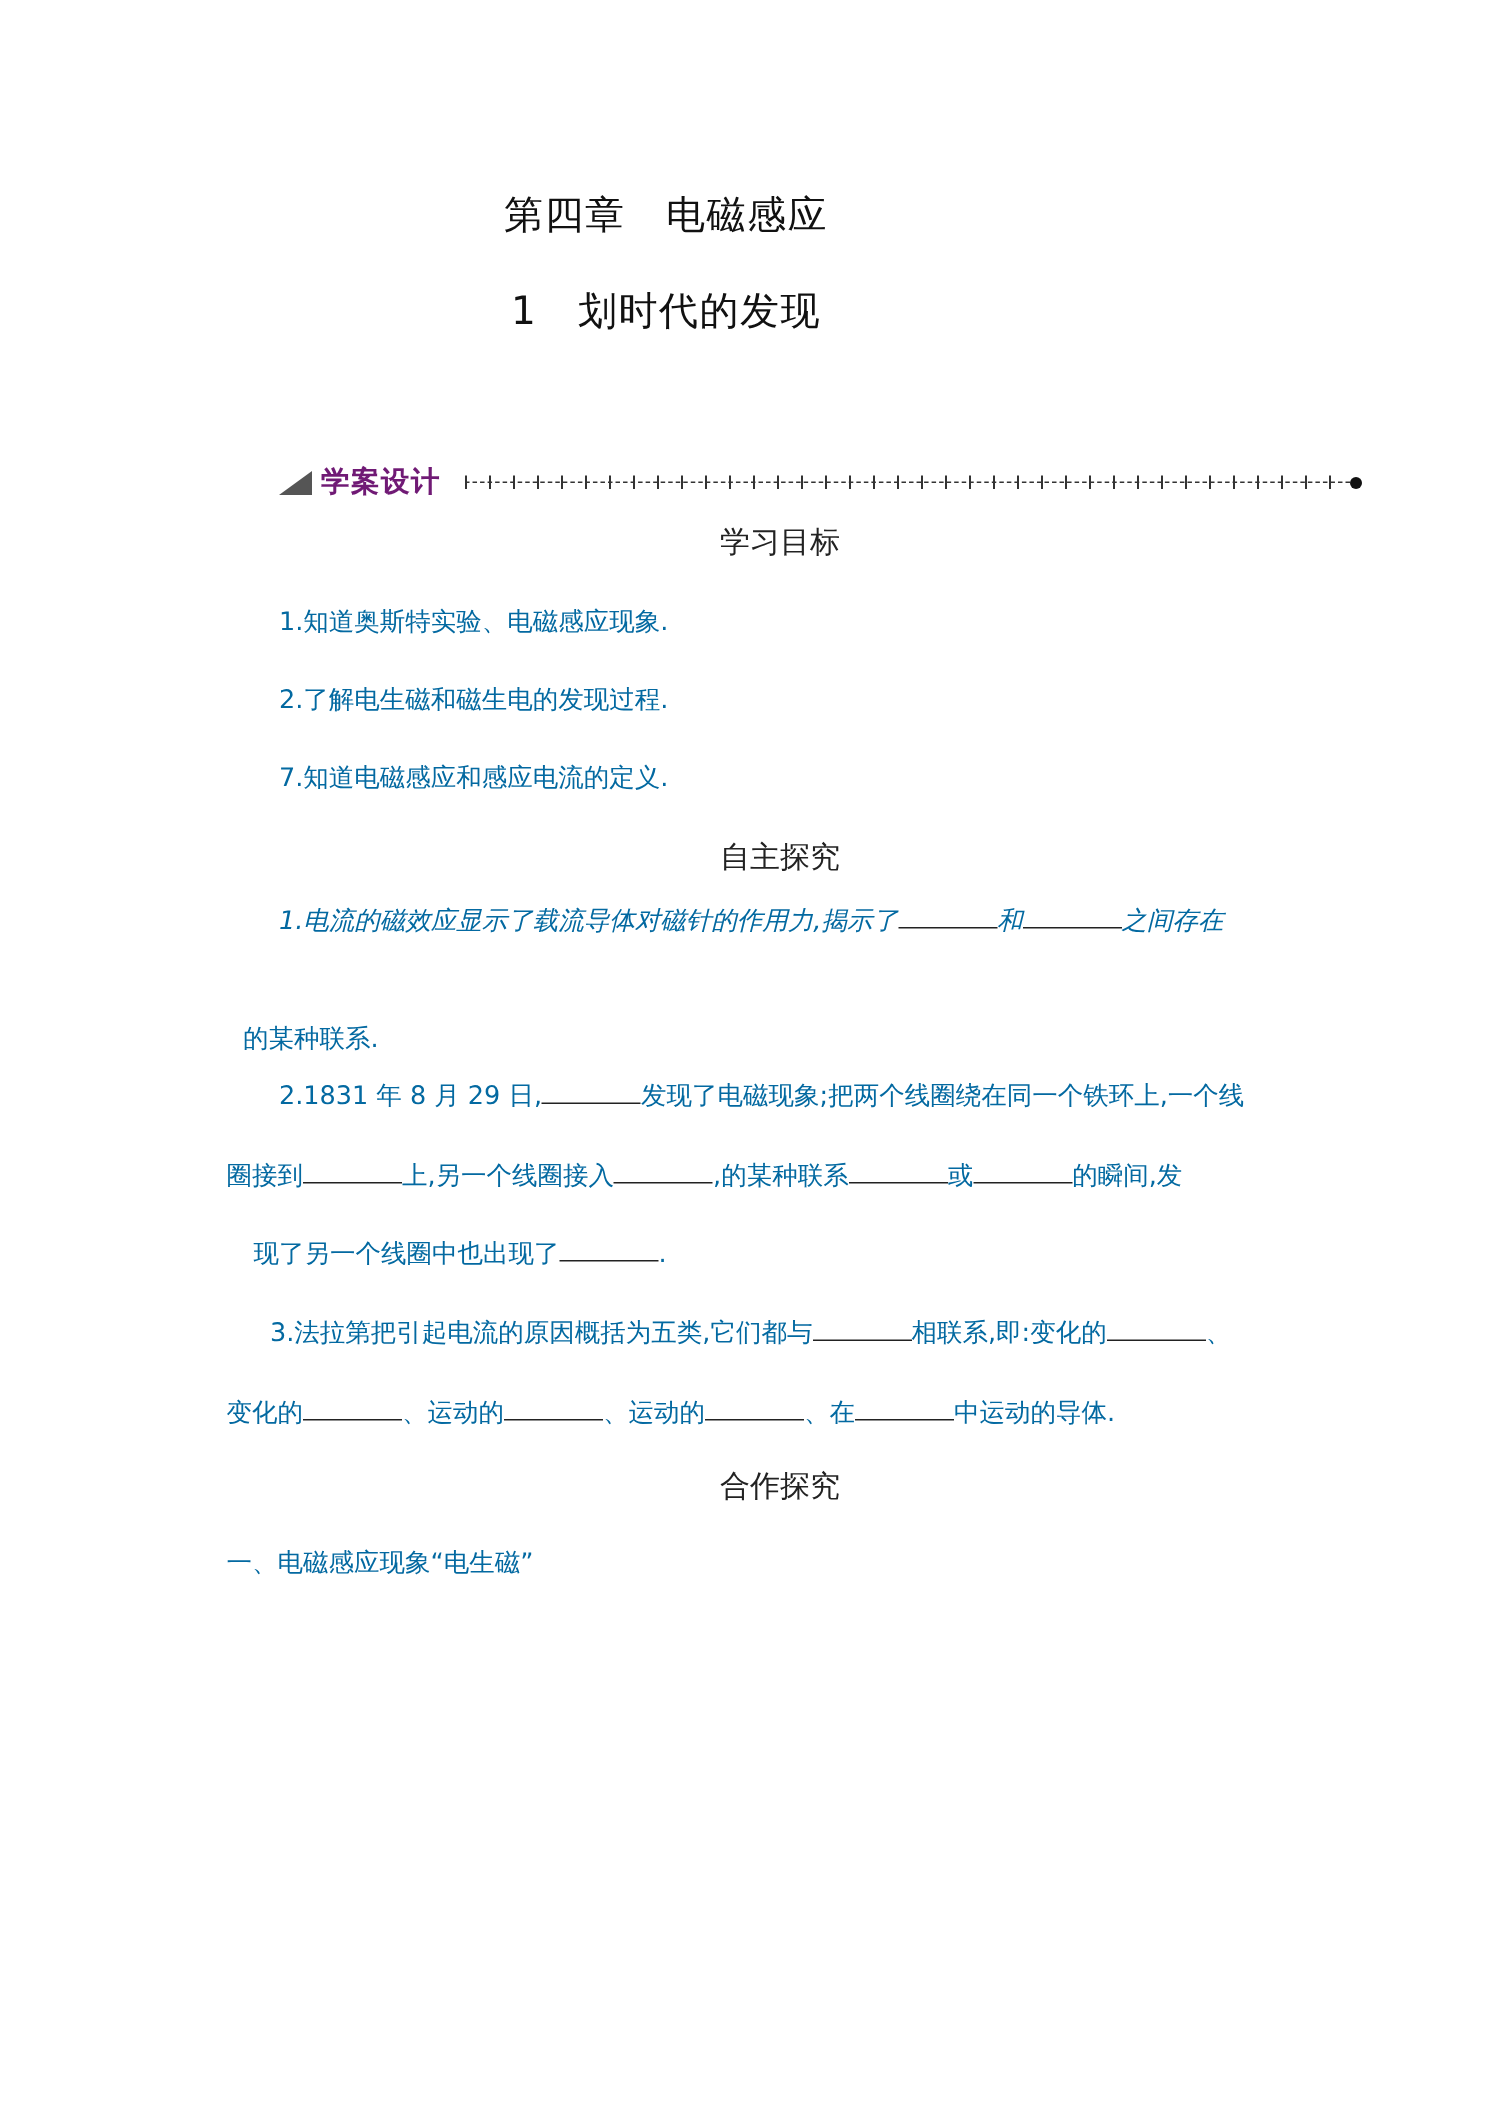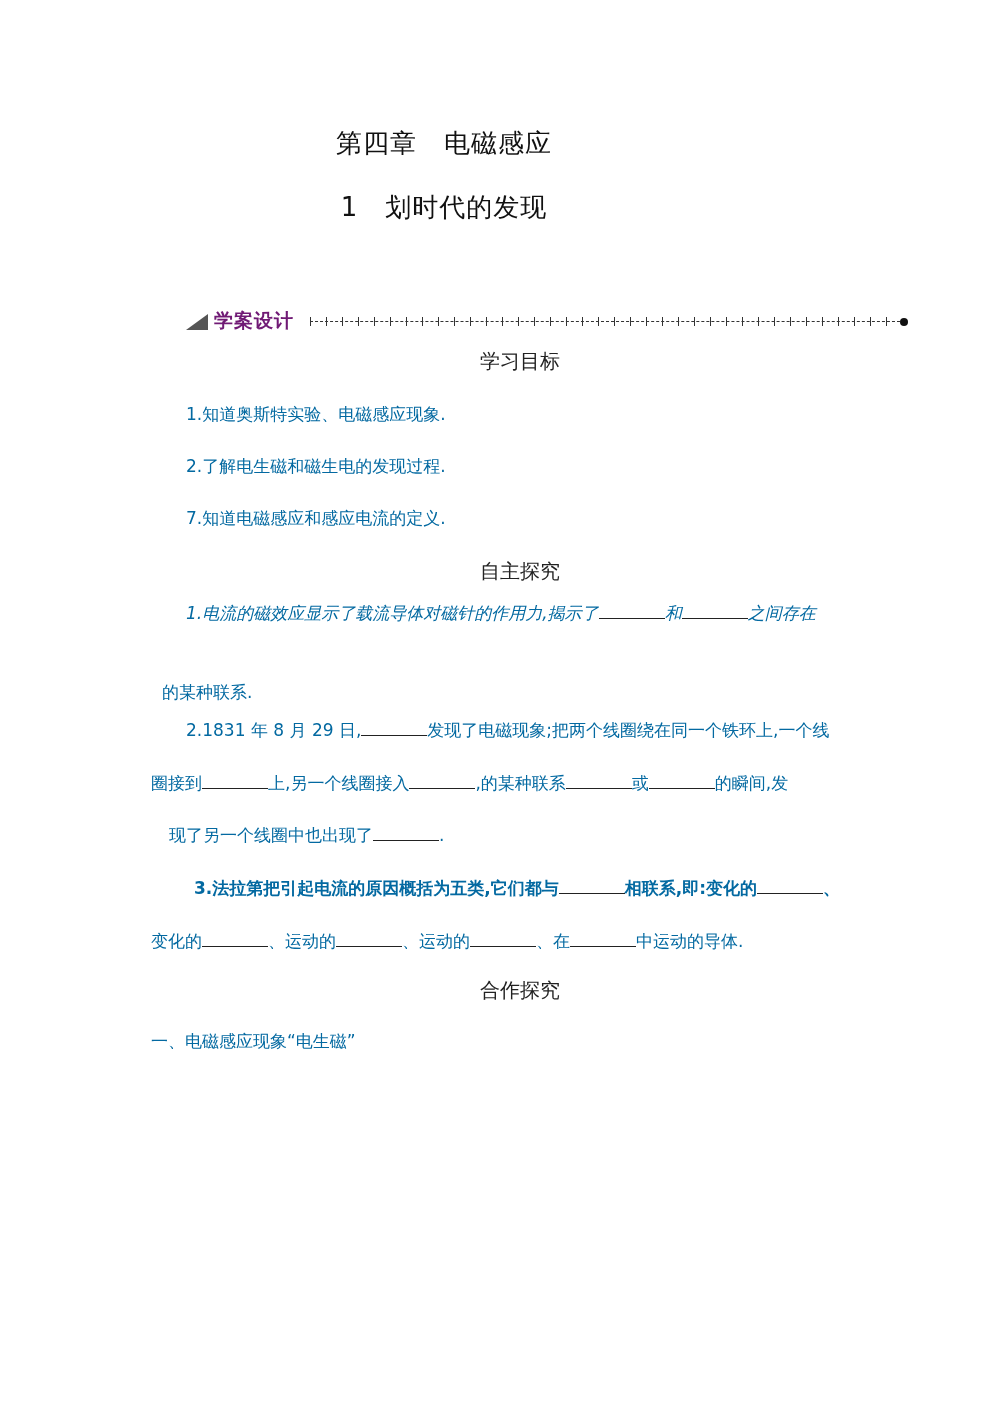"3.法拉第把引起电流的原因概括为五类,它们都与 相联系,即:变化的 、" div.abs { font-weight: bold -> none; left: 194px -> 180px }
